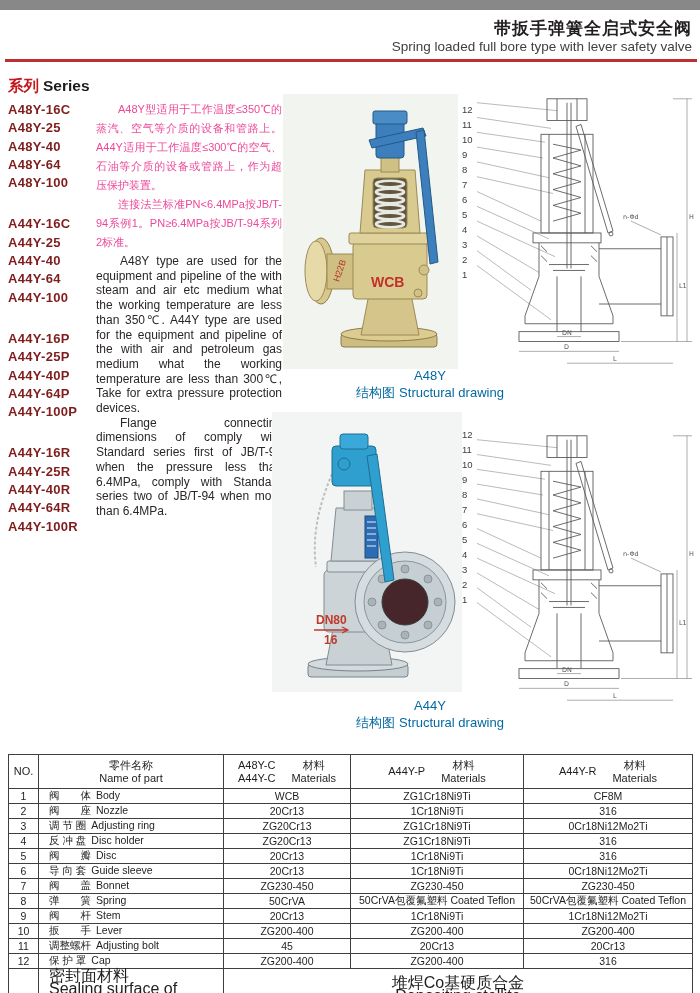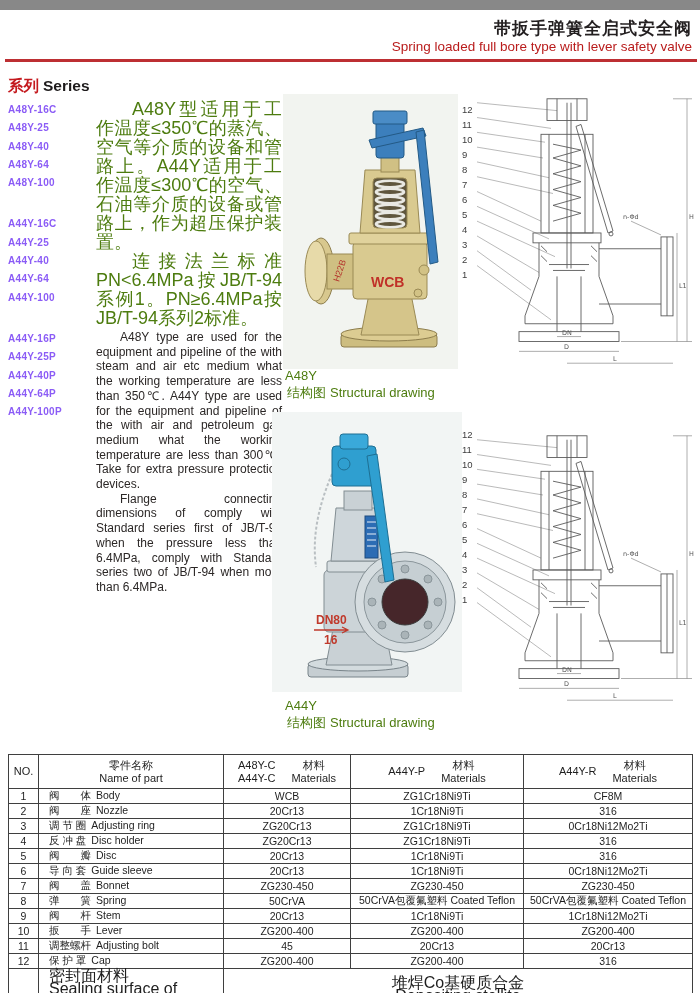"Spring loaded full bore type" .title-en { color: #b91c1c -> #404040 }
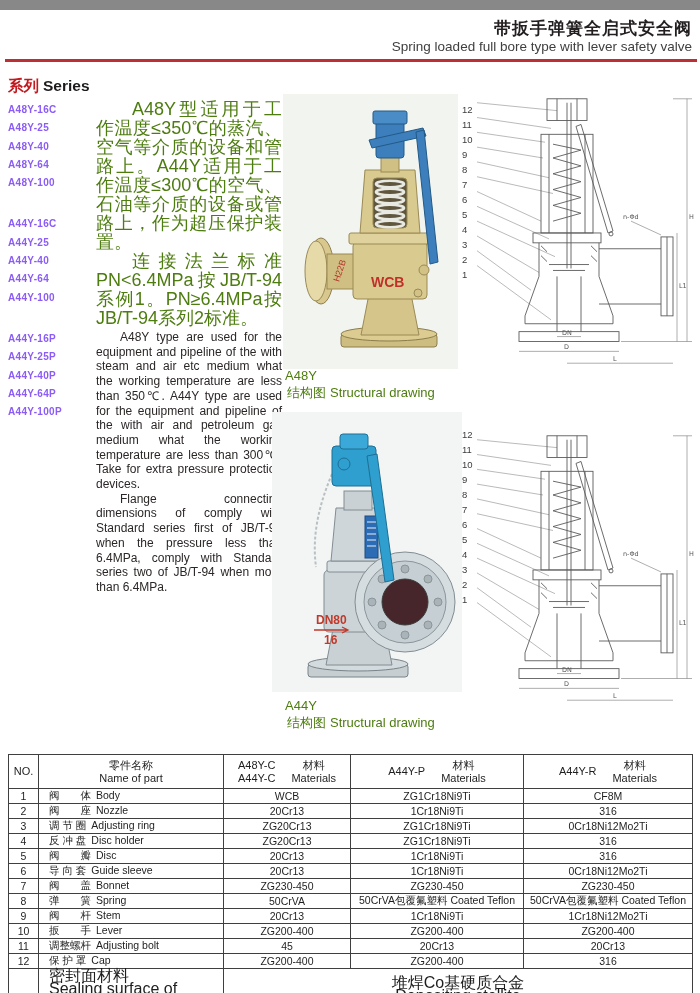"A48Y-16C" .series-item { color: #8b5cf6 -> #7f1d1d; font-size: 10px -> 13px }
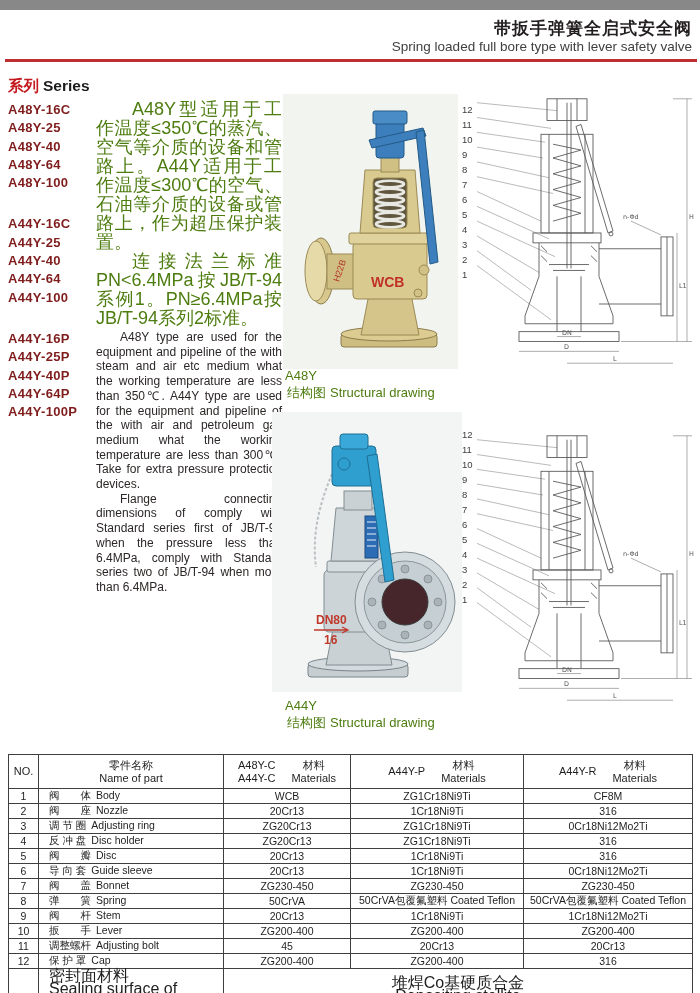"A48Y型适用于工作温度≤350℃的蒸汽、空气等介质的设备和管路上。A44Y适用" .desc p.zh { color: #4d7c0f -> #ec4899; font-size: 18px -> 11px }
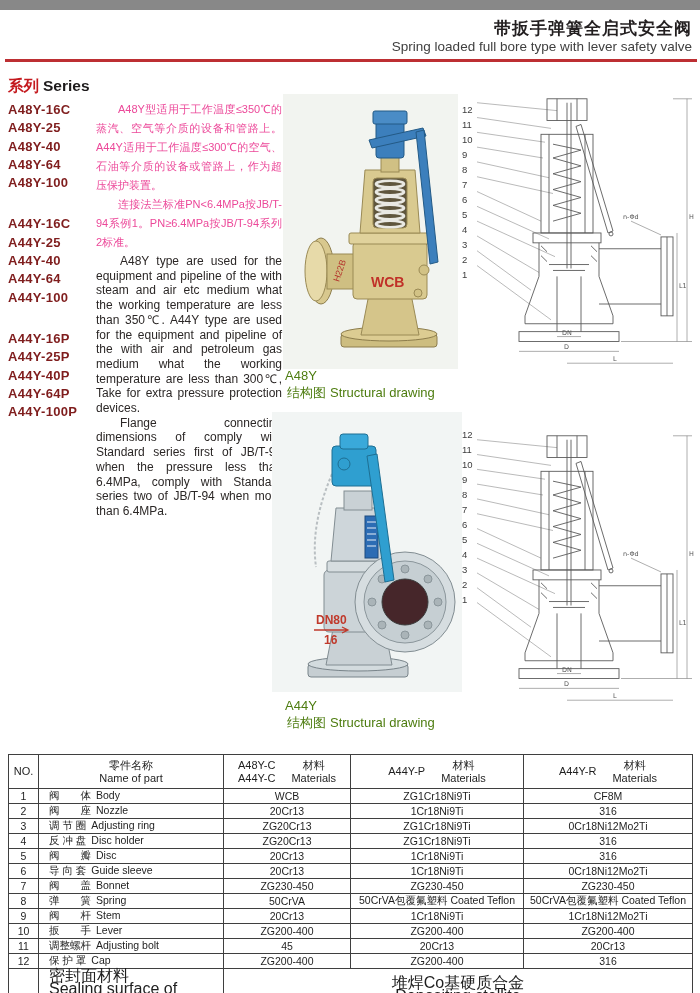"A48Y" .caption { color: #4d7c0f -> #0369a1; text-align: none -> center }
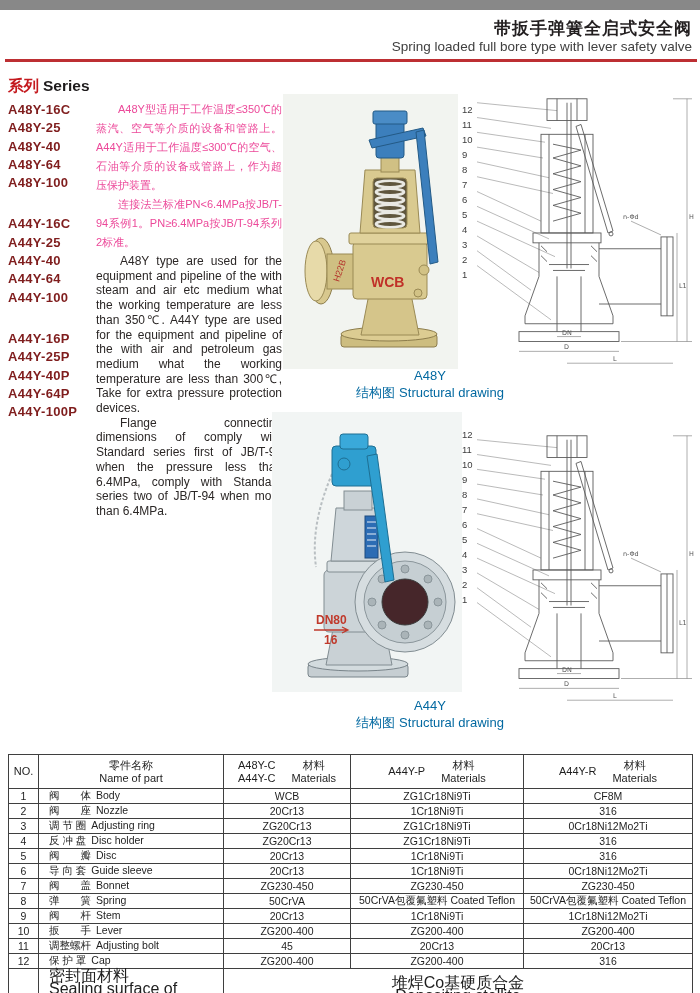"A44Y-16R" div.series-group { html: none -> <div> <div>A44Y-16R</div> <div>A44Y-25R</div> <div>A44Y-40R</div> <div>A44Y-64R</div> <div>A44Y-100R</div> </div> }
